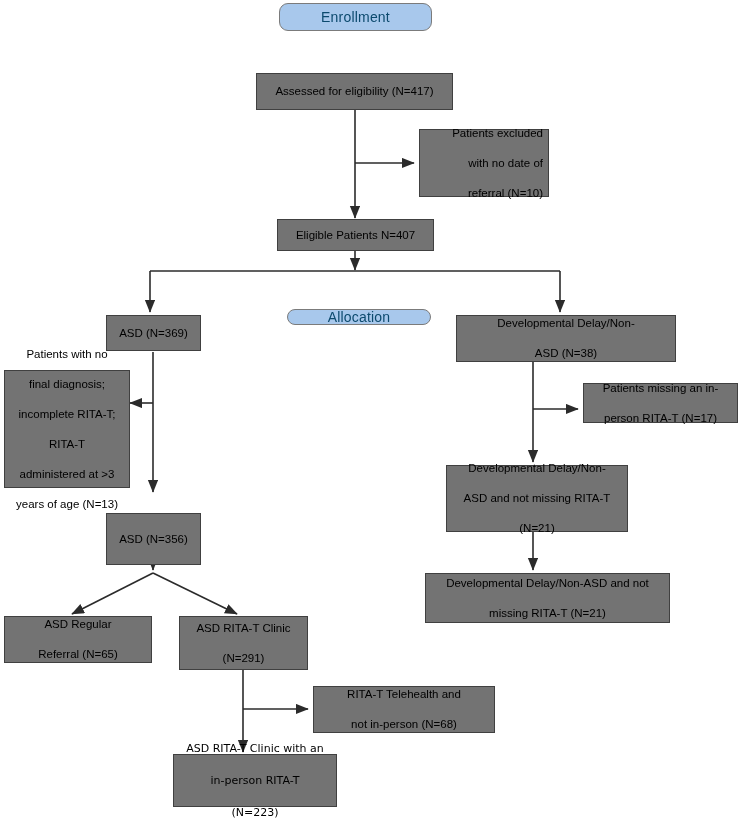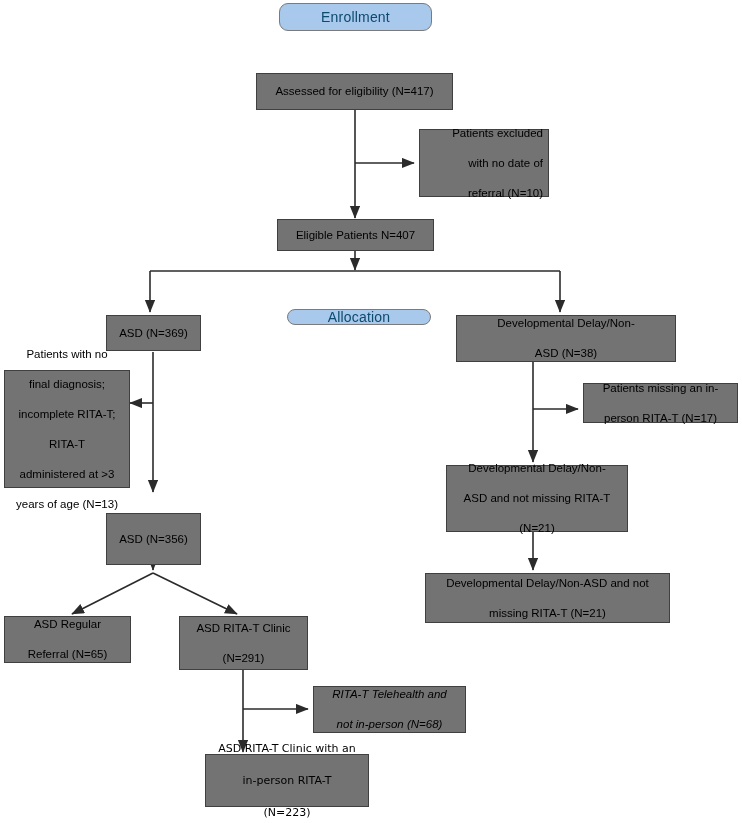"ASD Regular" div.node { width: 127px -> 148px }
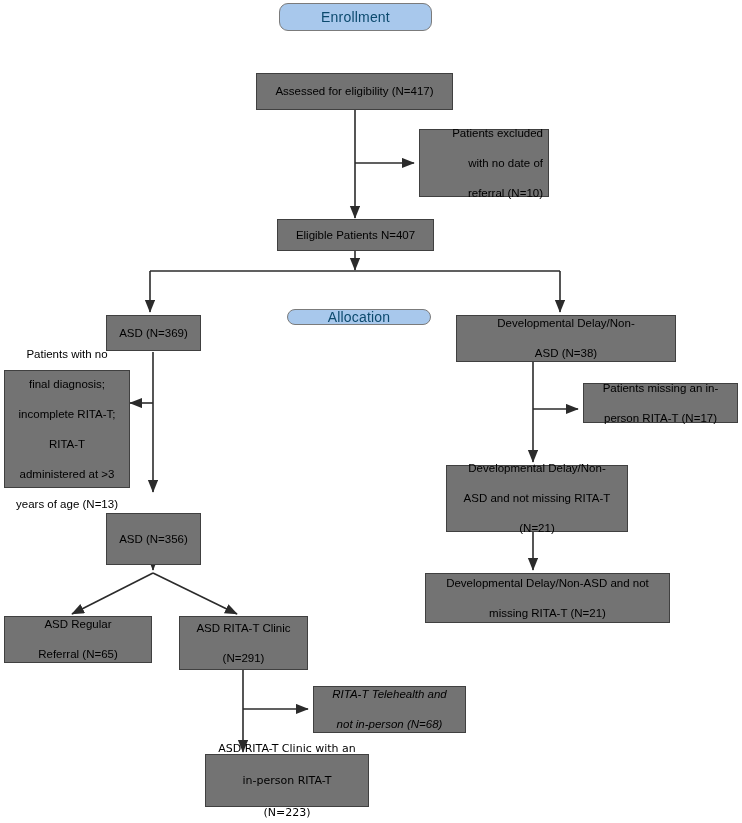"RITA-T Telehealth and" div.node { font-style: italic -> none; width: 153px -> 182px }
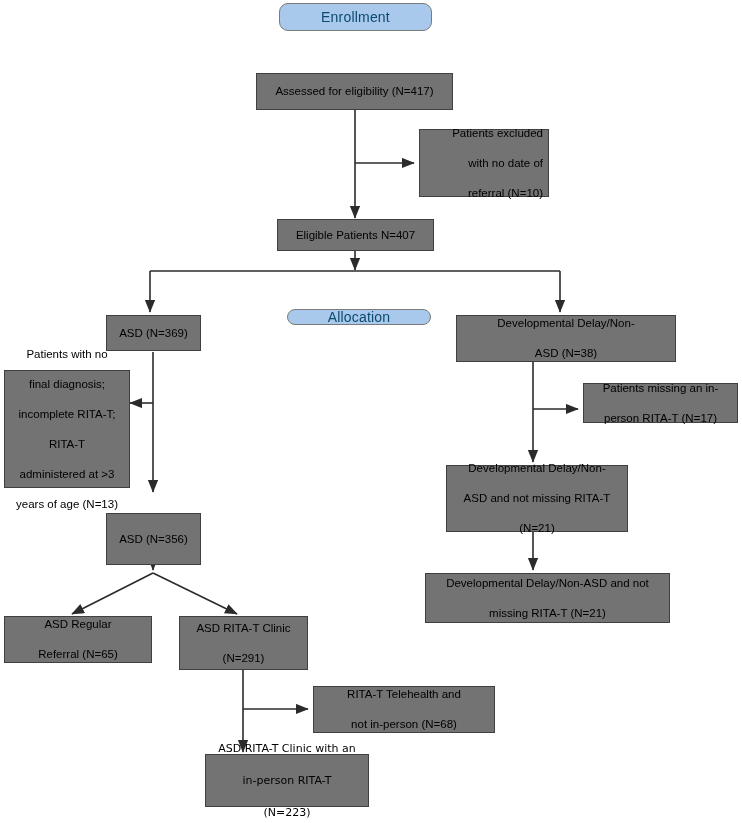"ASD RITA-T Clinic with an" div.node { margin-left: 32px -> none }
